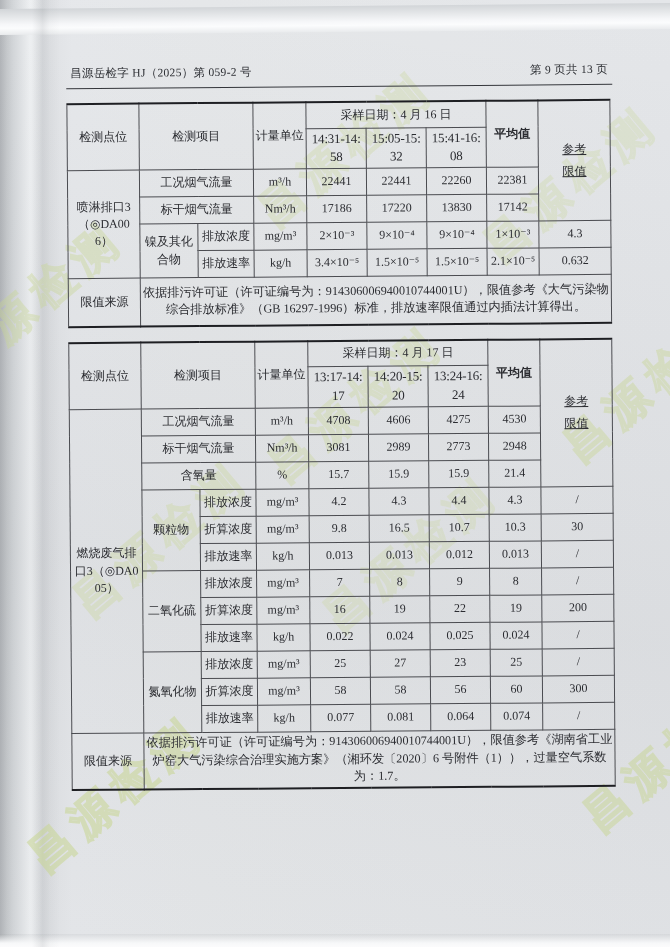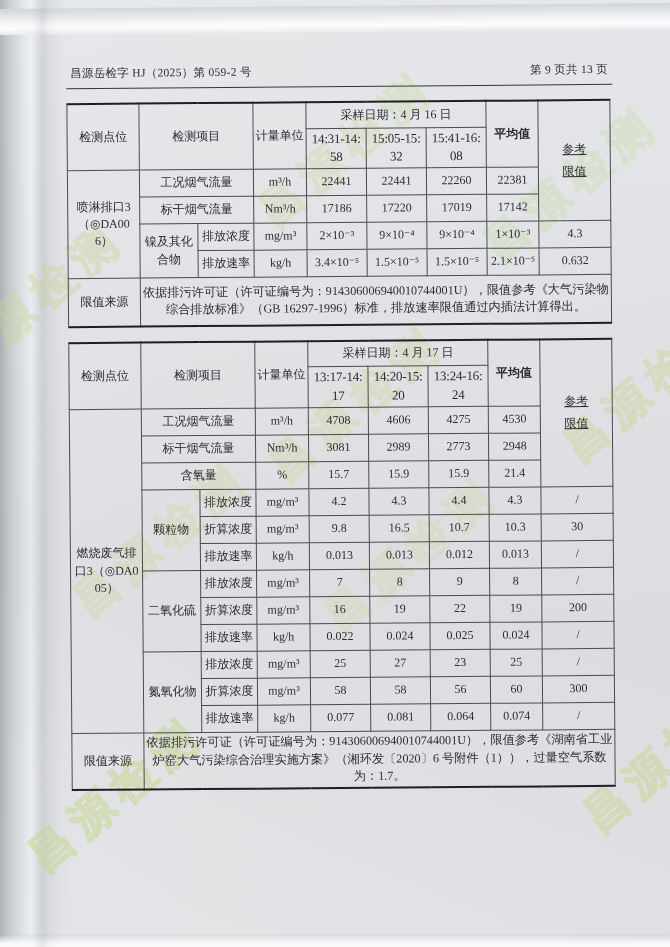"17019" td { text: 17019 -> 13830 }
